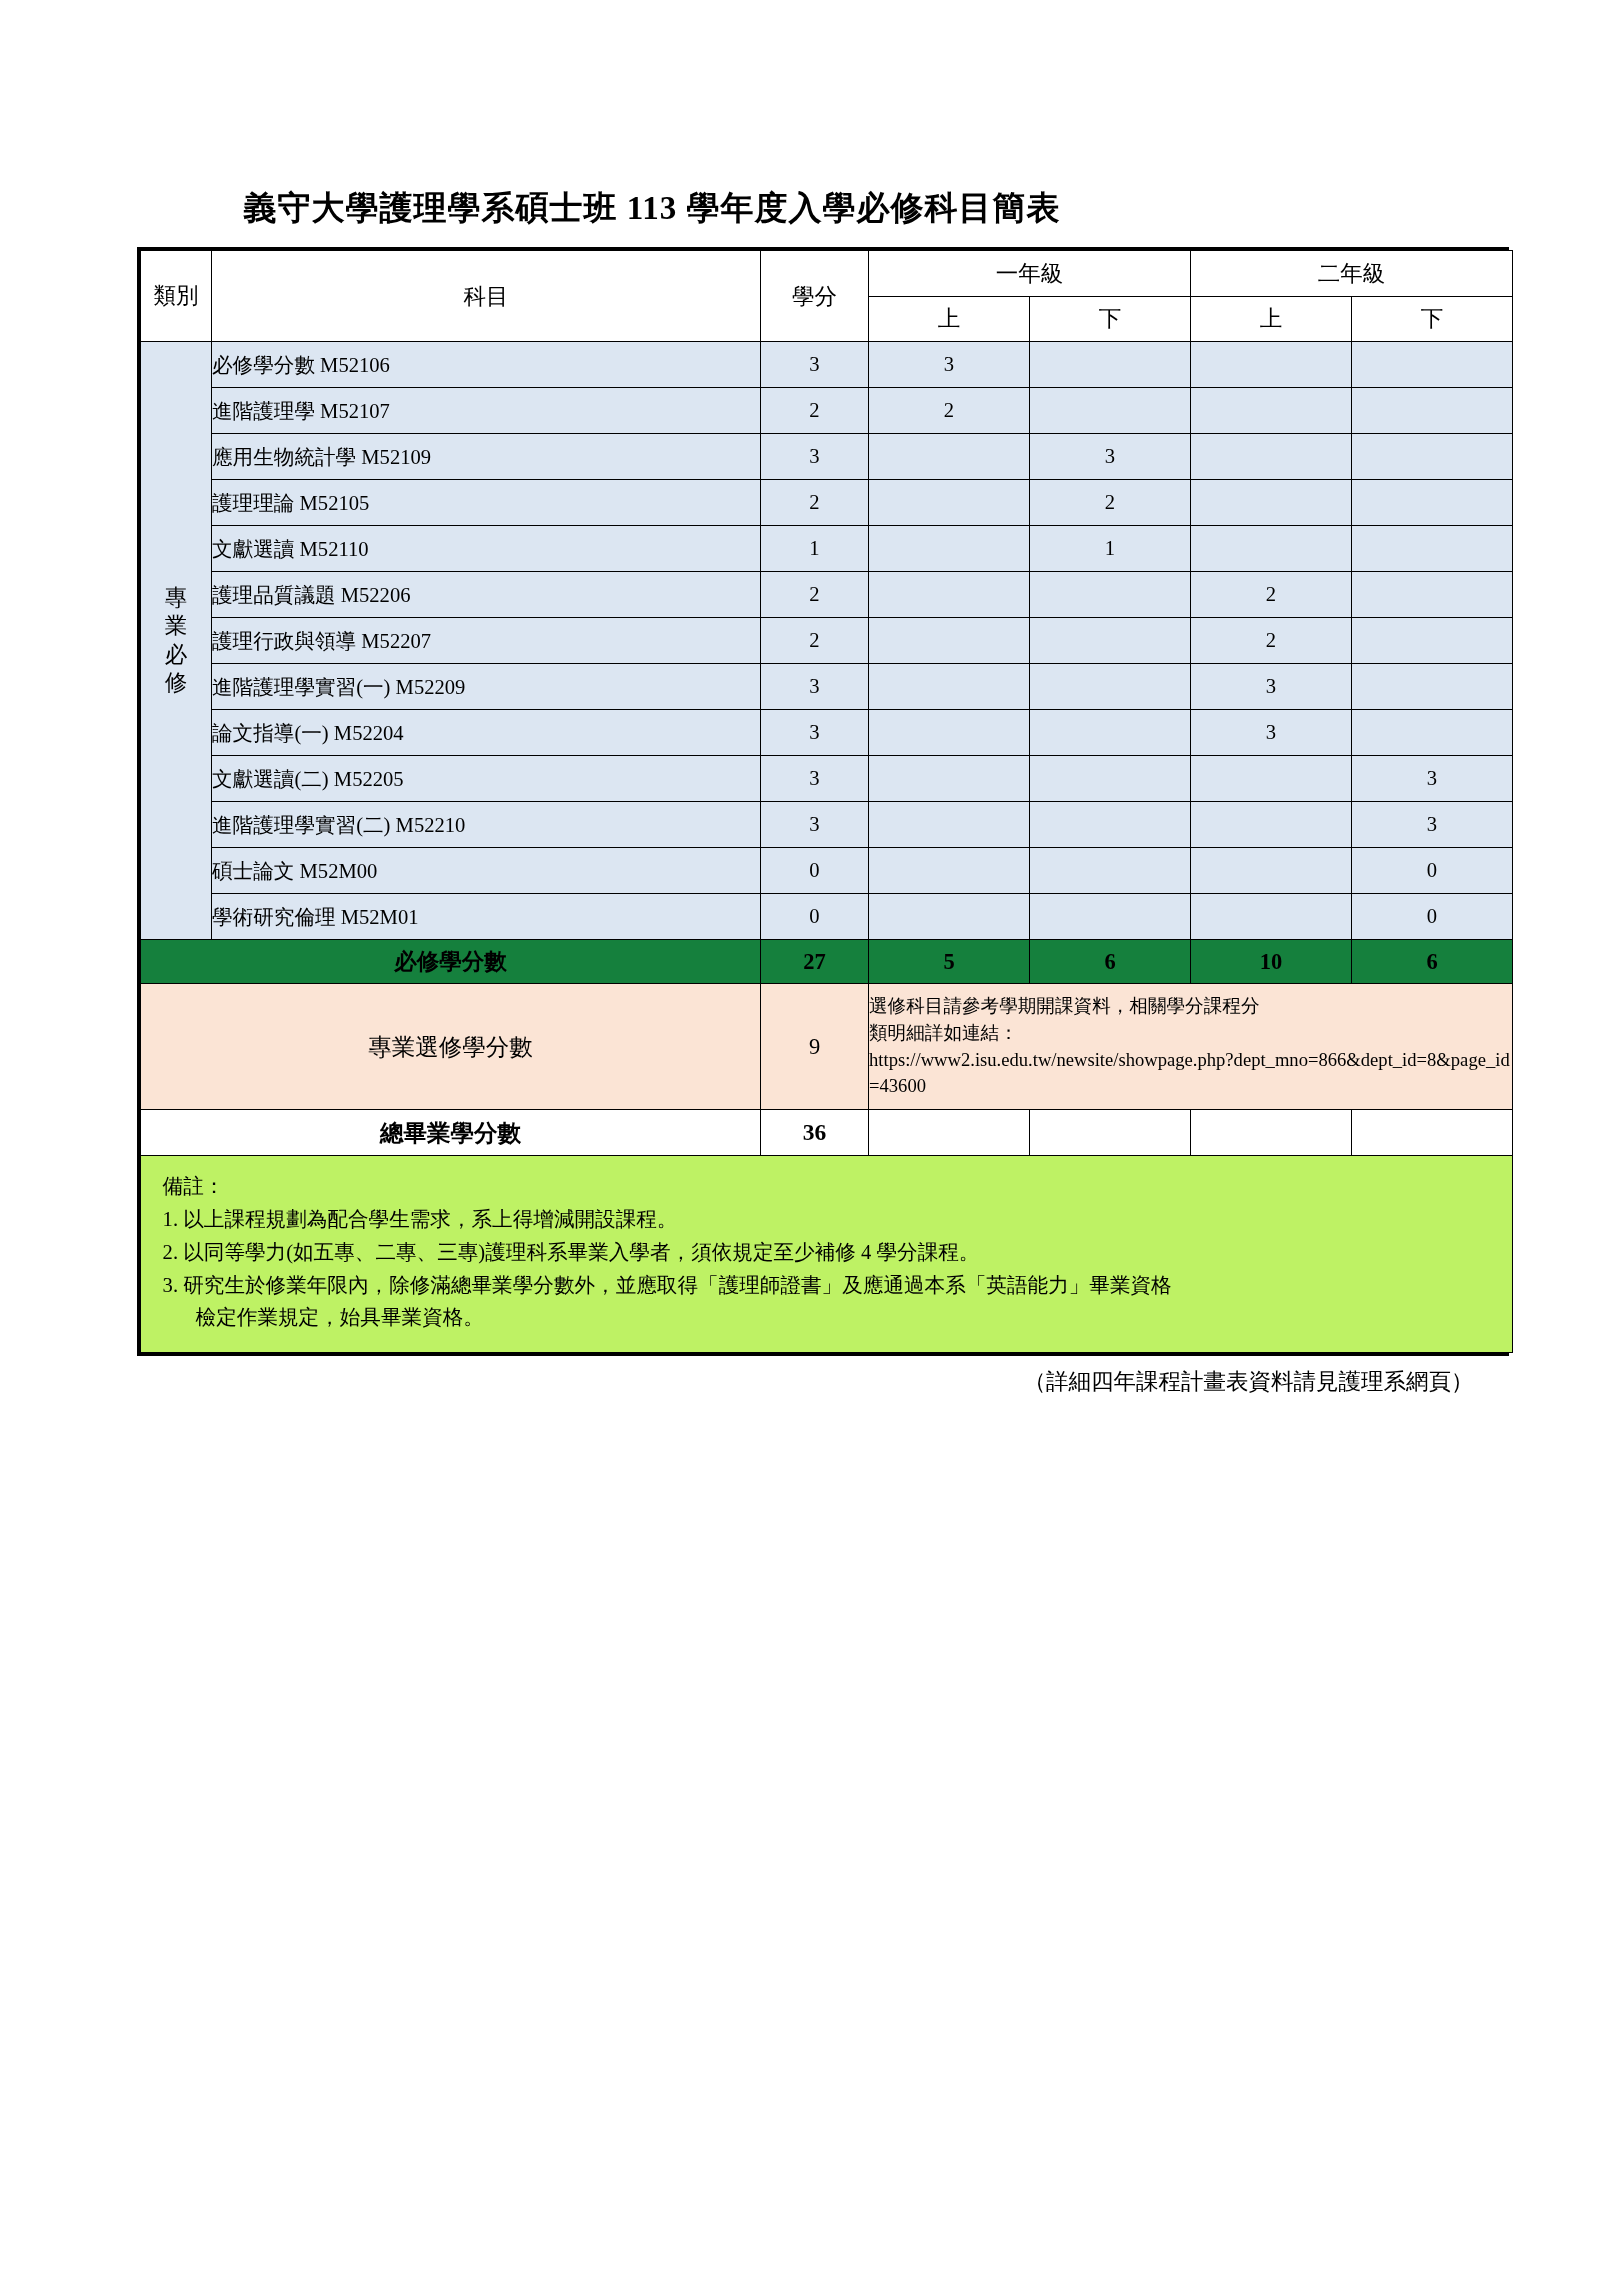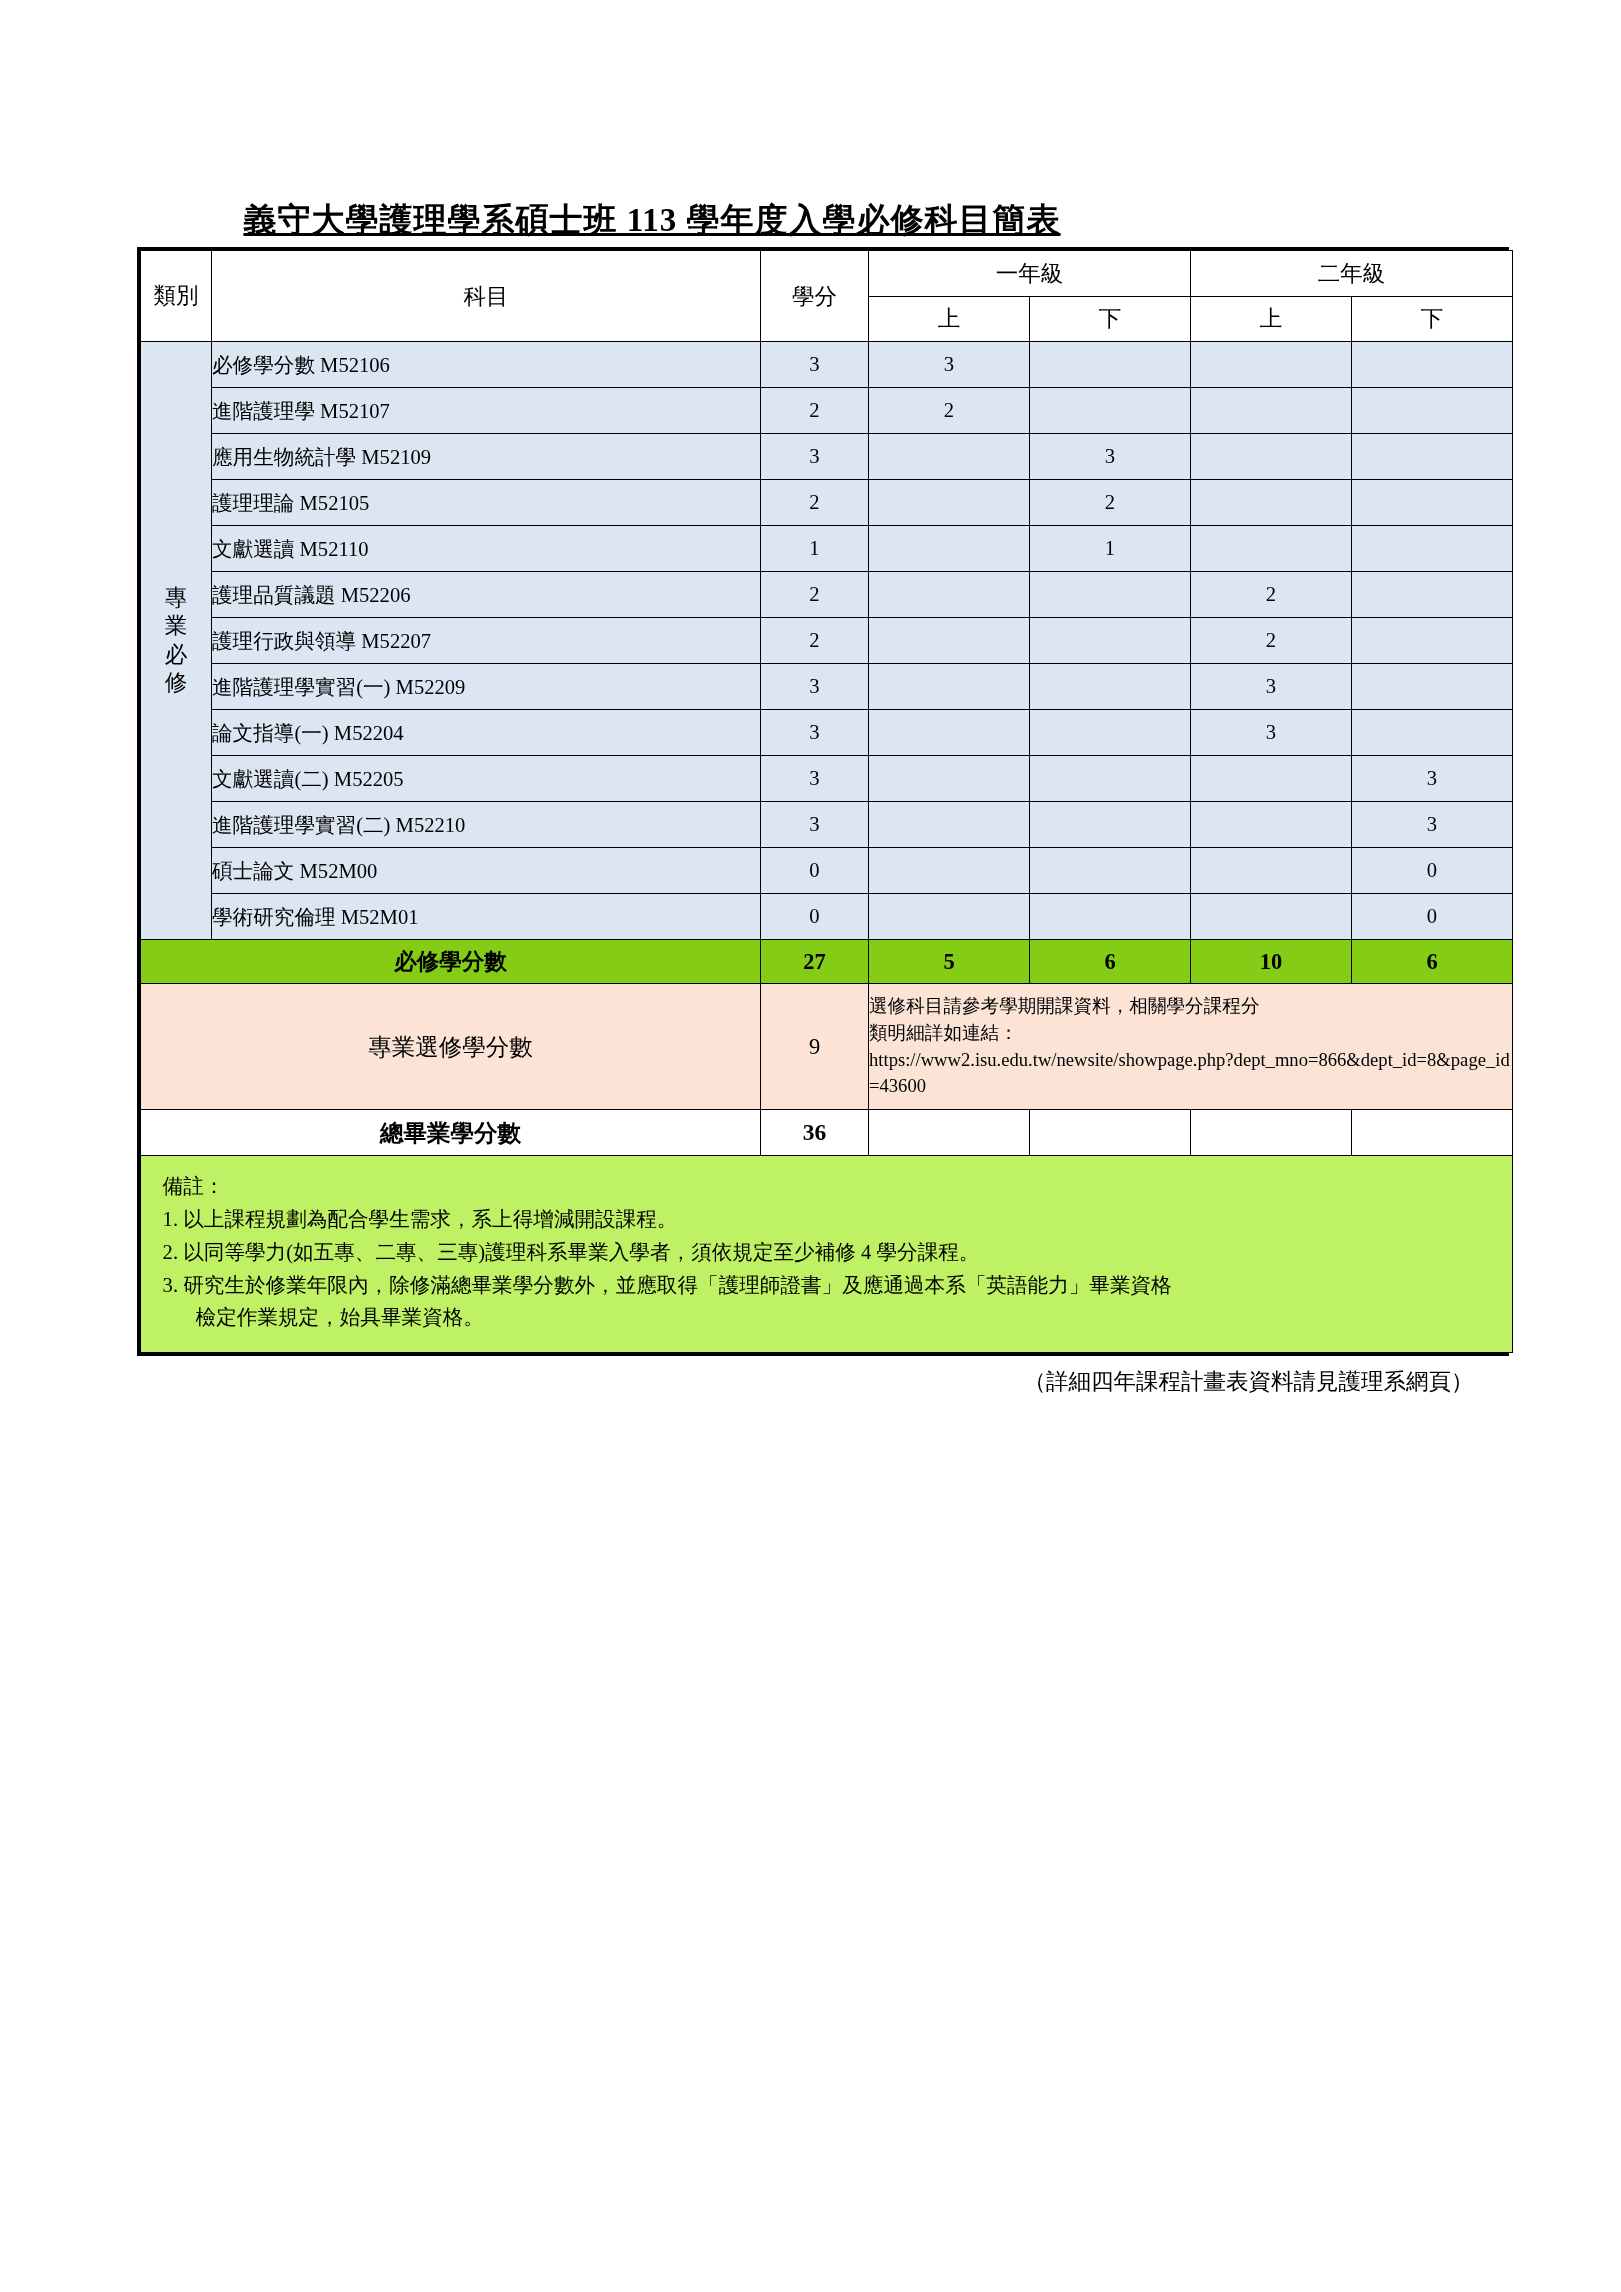"義守大學護理學系碩士班 113 學年度入學必修科目簡表" .page { padding: 12px -> 0; text-decoration: underline -> none }
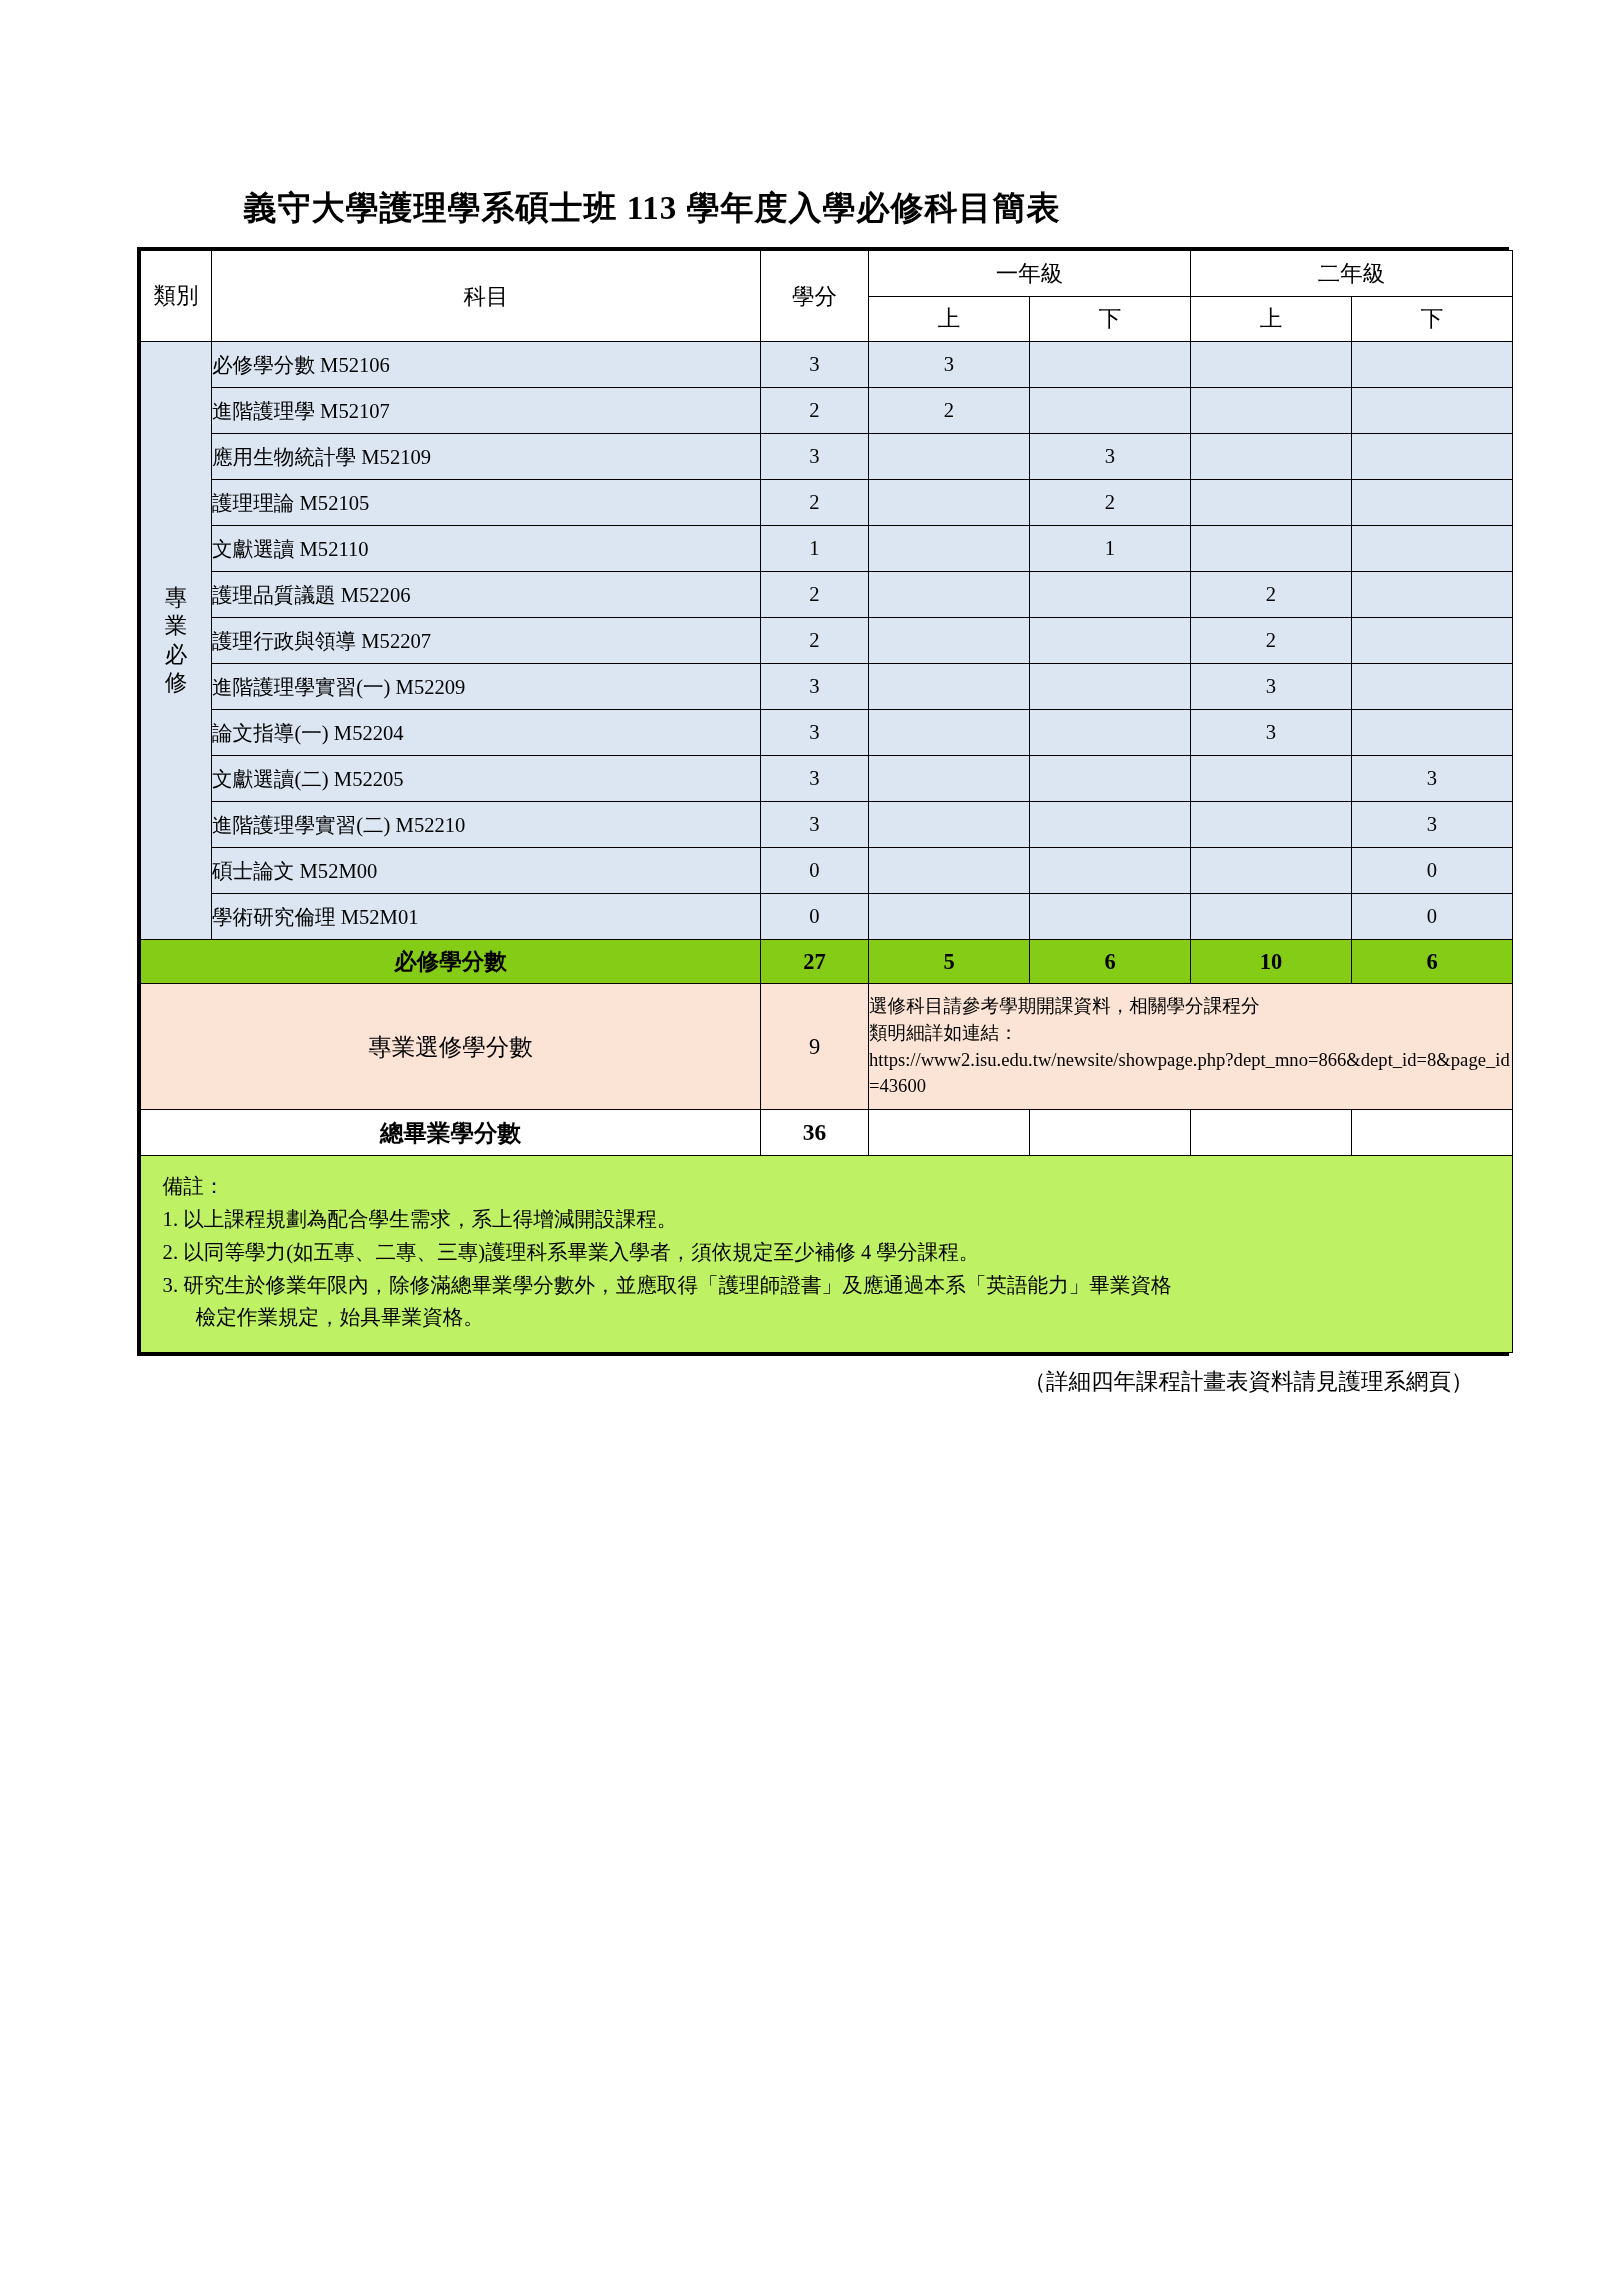"必修學分數" tr.sumrow td { background: #84cc16 -> #15803d }
